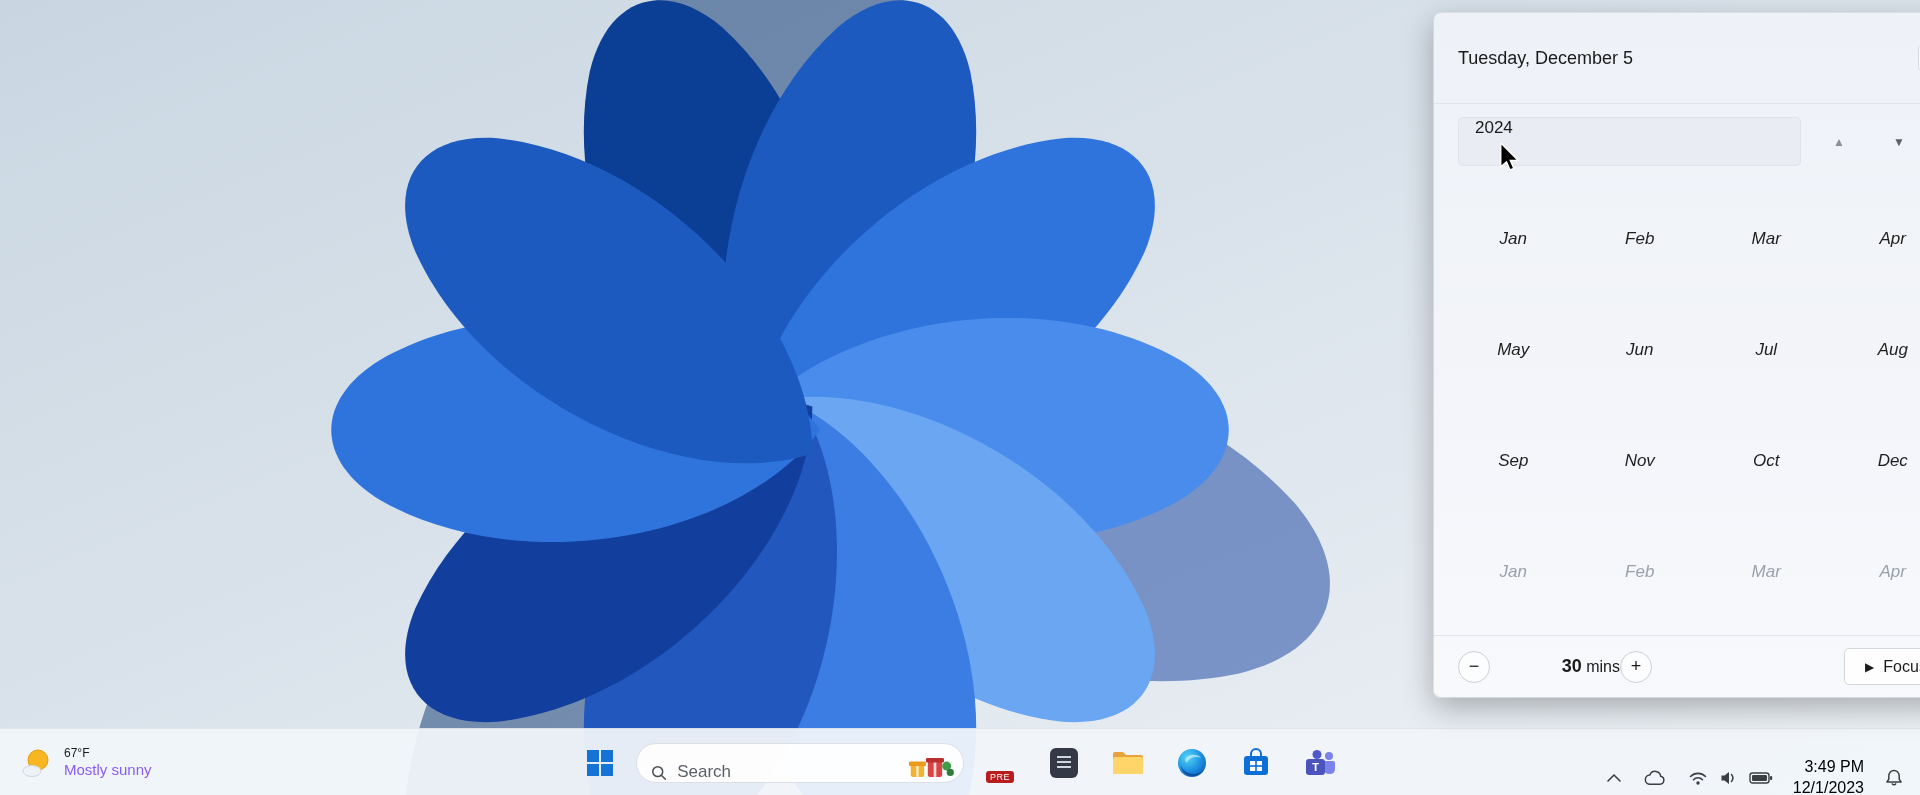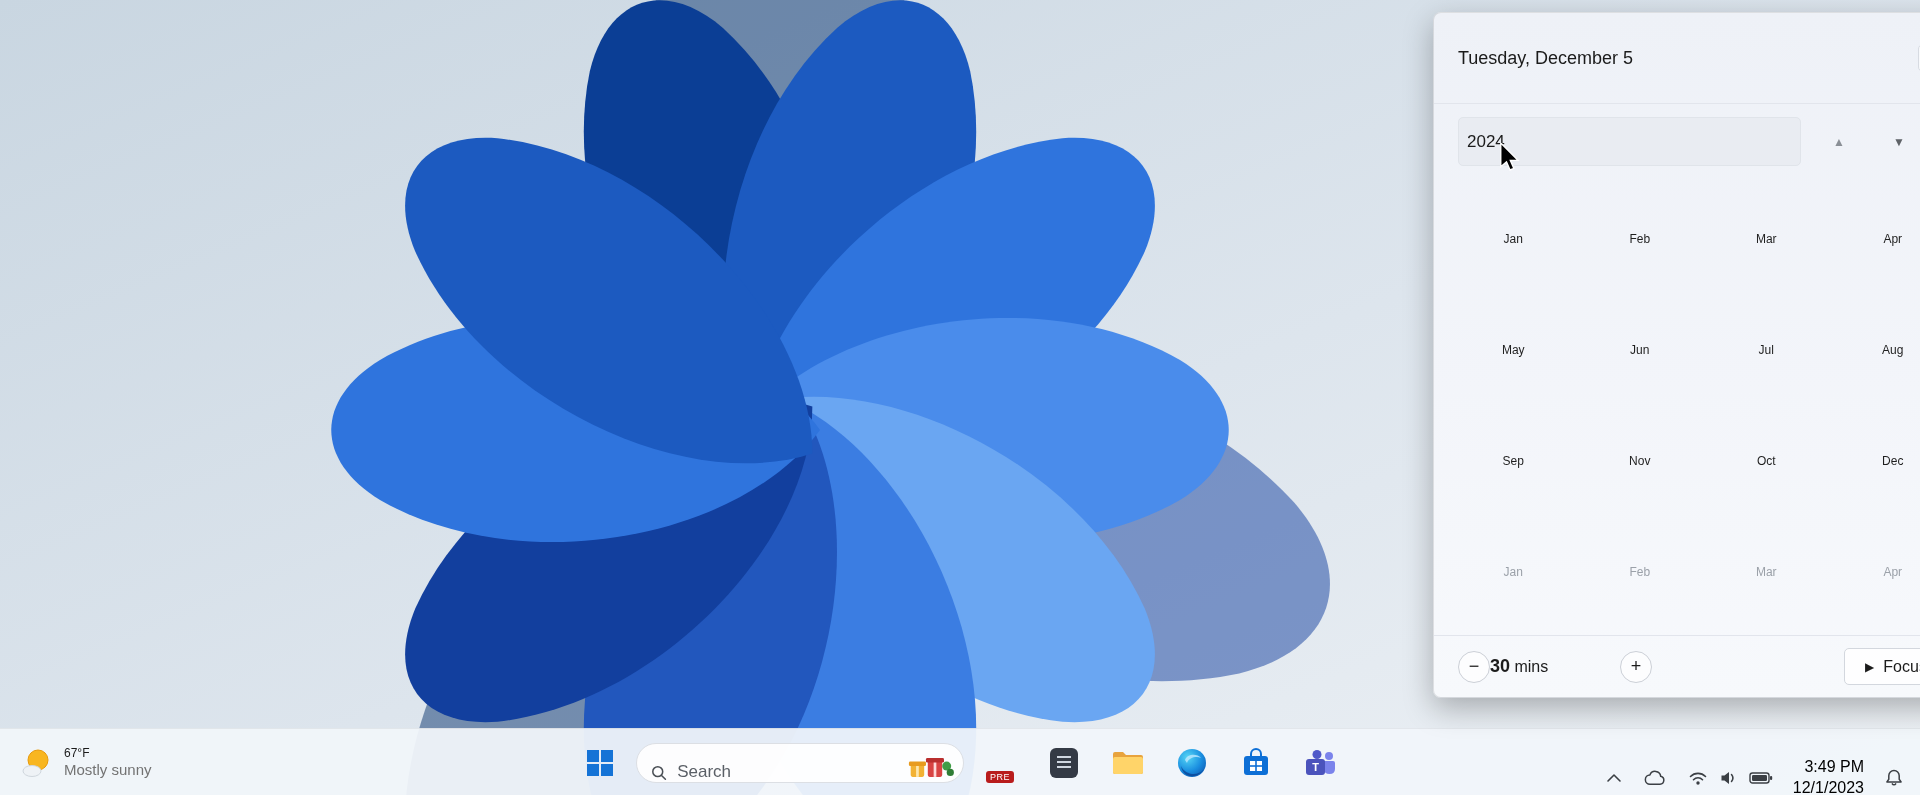"2024" .year-pill { align-items: center -> none; padding-left: 8px -> 16px }
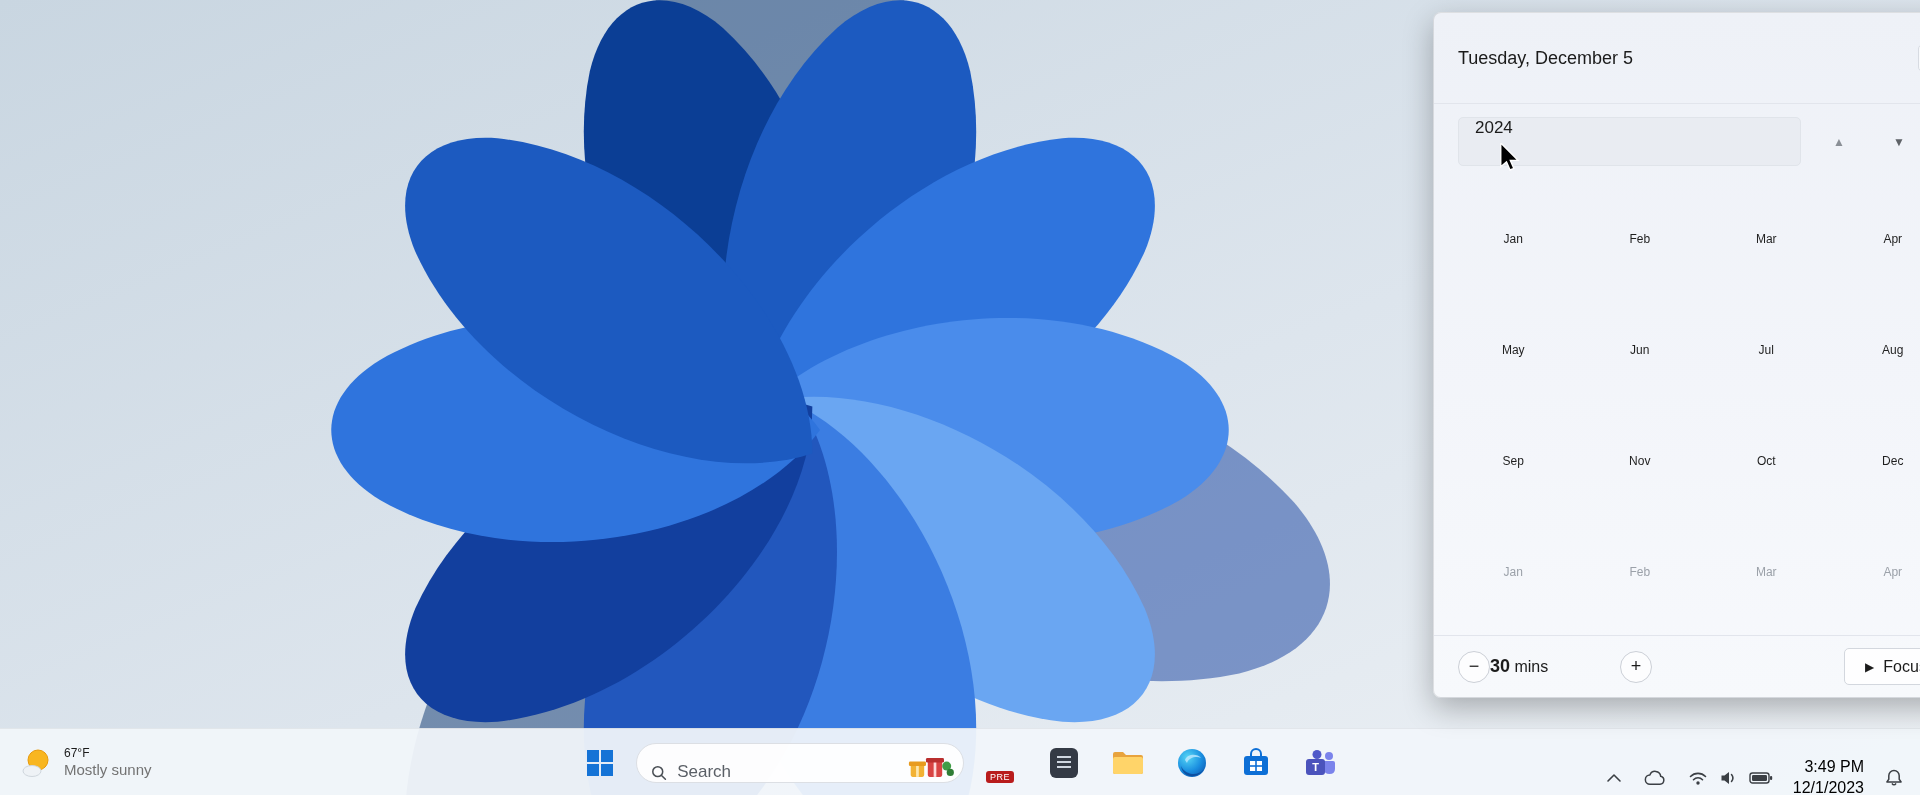"Jan" .month-cell { font-size: 12px -> 17px; font-style: none -> italic }
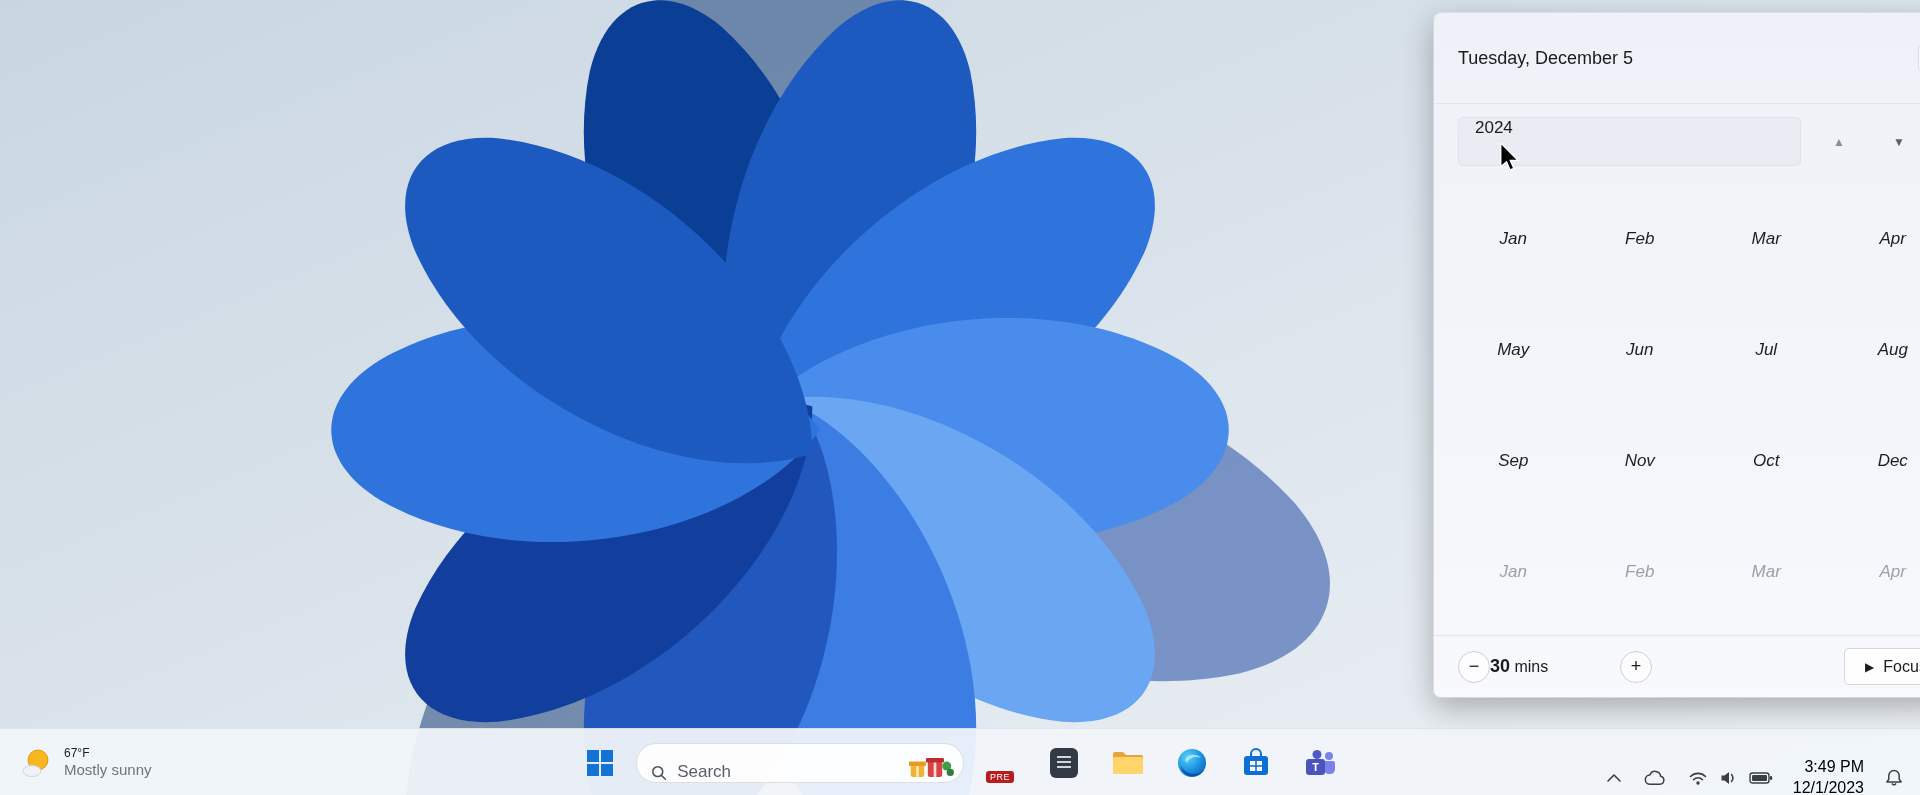"30 mins" .mins { text-align: left -> right }
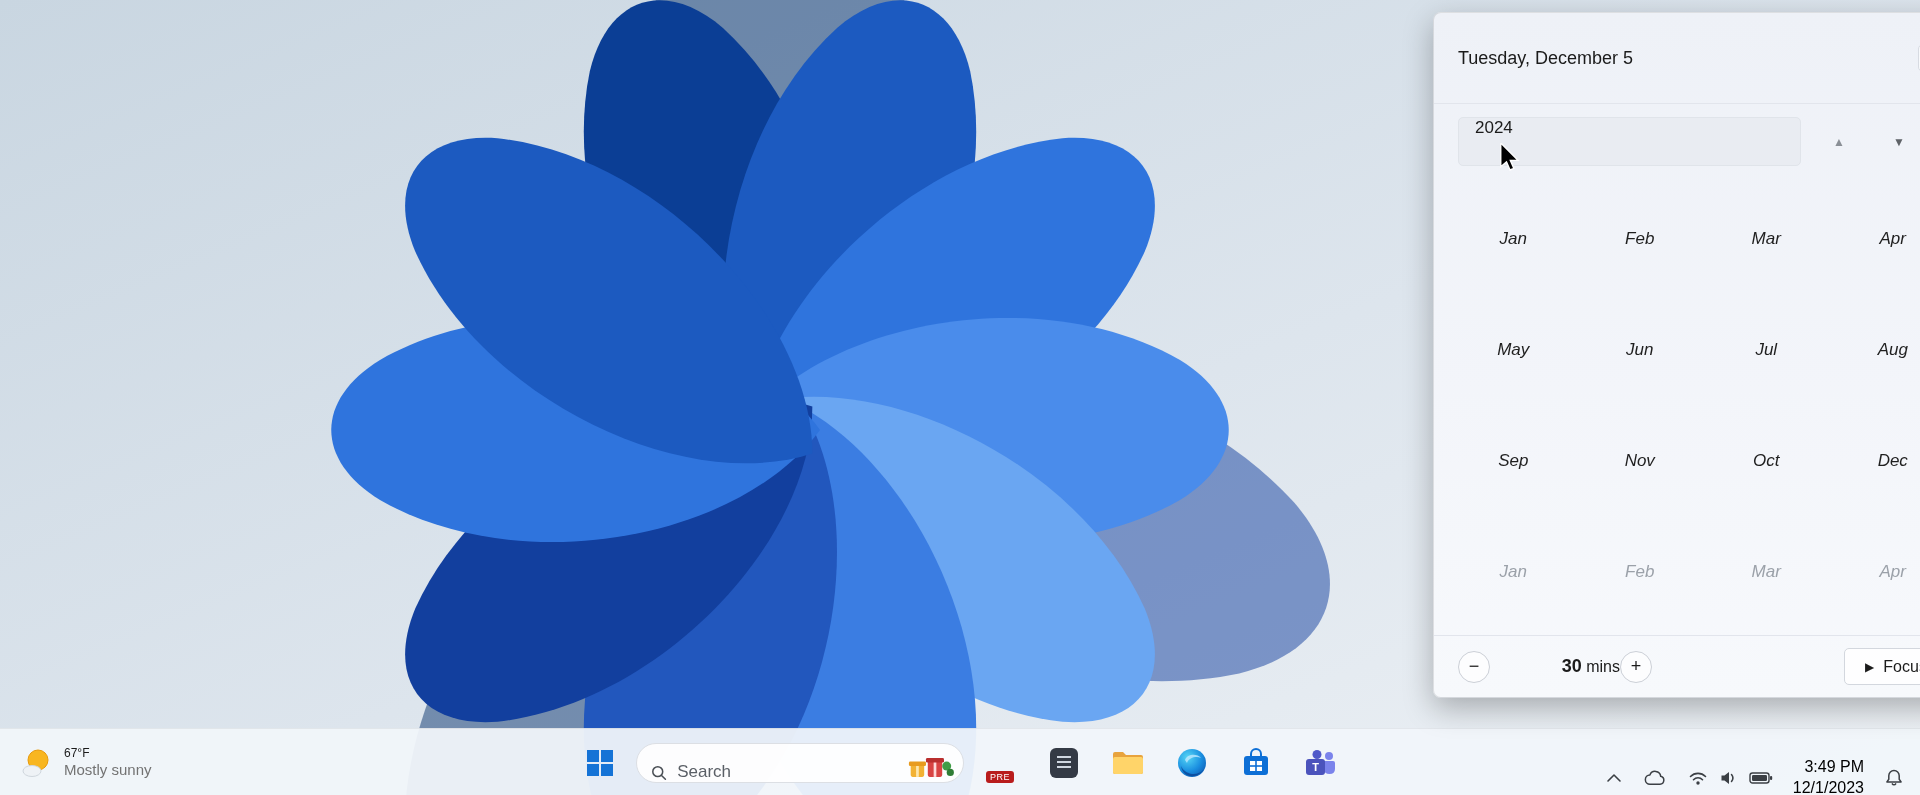"Mostly sunny" .weather-cond { color: #737373 -> #8b5cf6 }
